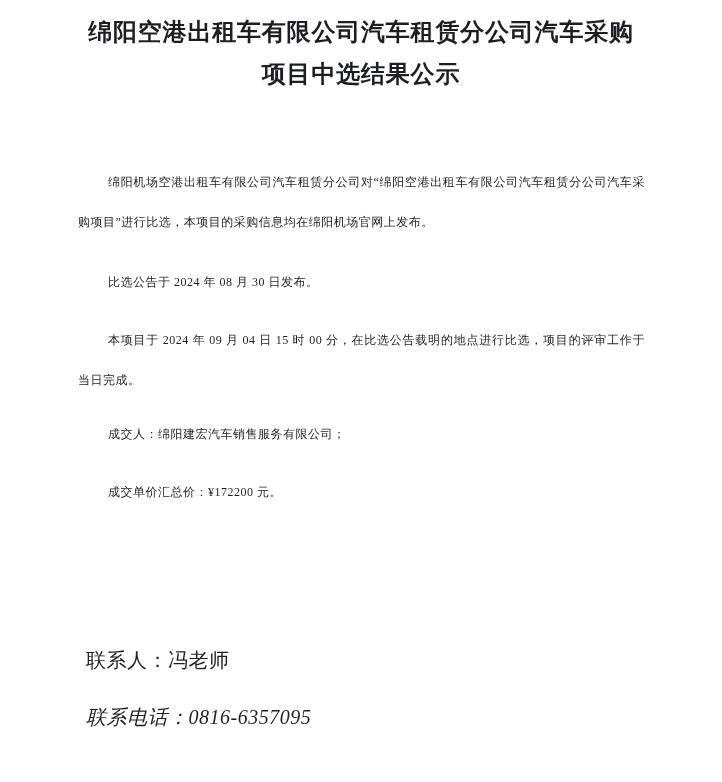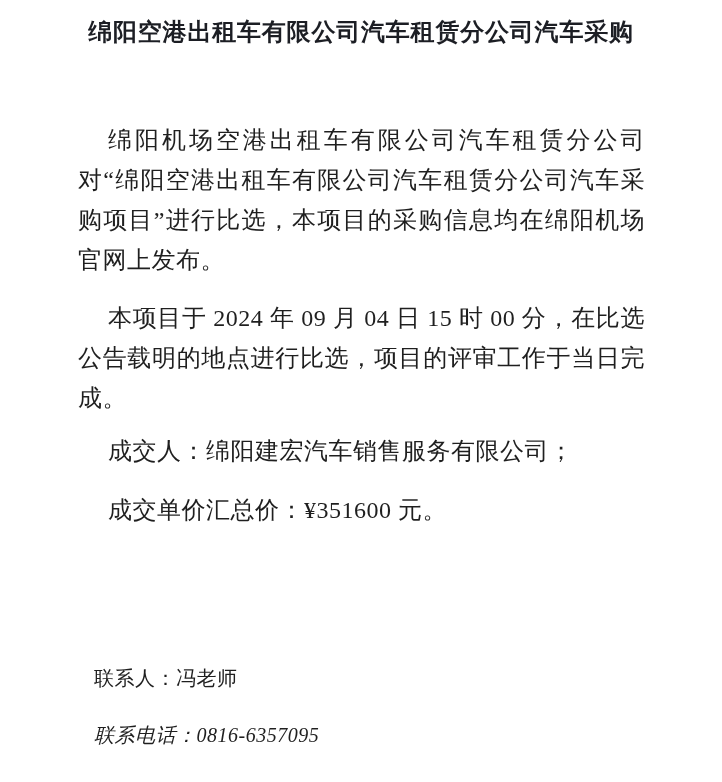"项目中选结果公示" span.title-line { html: none -> <span>项目中选结果公示</span> }
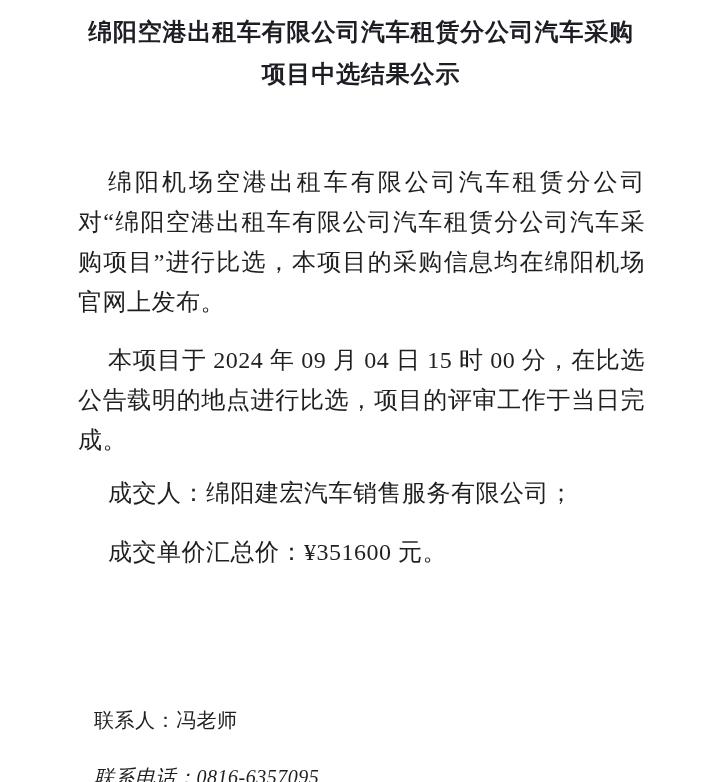"绵阳机场空港出租车有限公司汽车租赁分公司对“绵阳空港出租车有限公司汽车租赁分公司" .doc-body p { font-size: 24px -> 12px }
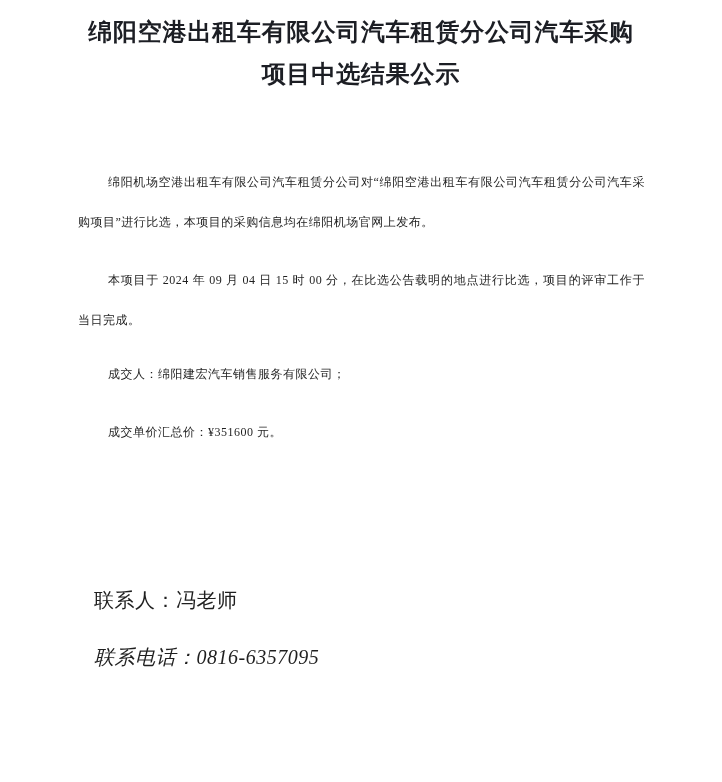"比选公告于 2024 年 08 月" p.para-2 { html: none -> <p>比选公告于 2024 年 08 月 30 日发布。</p> }
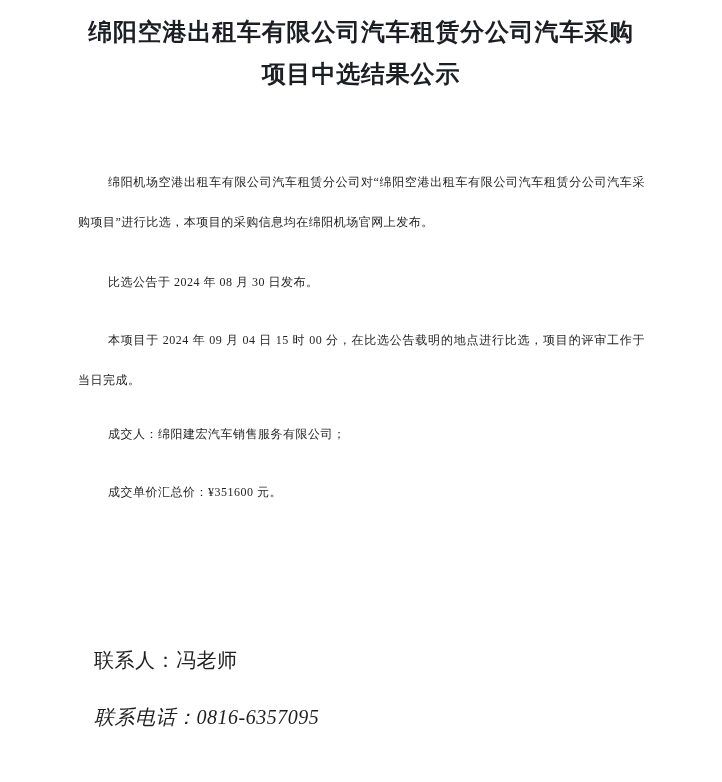"成交单价汇总价：¥351600 元。" p.para-5 { text: ¥351600 -> ¥172200 }
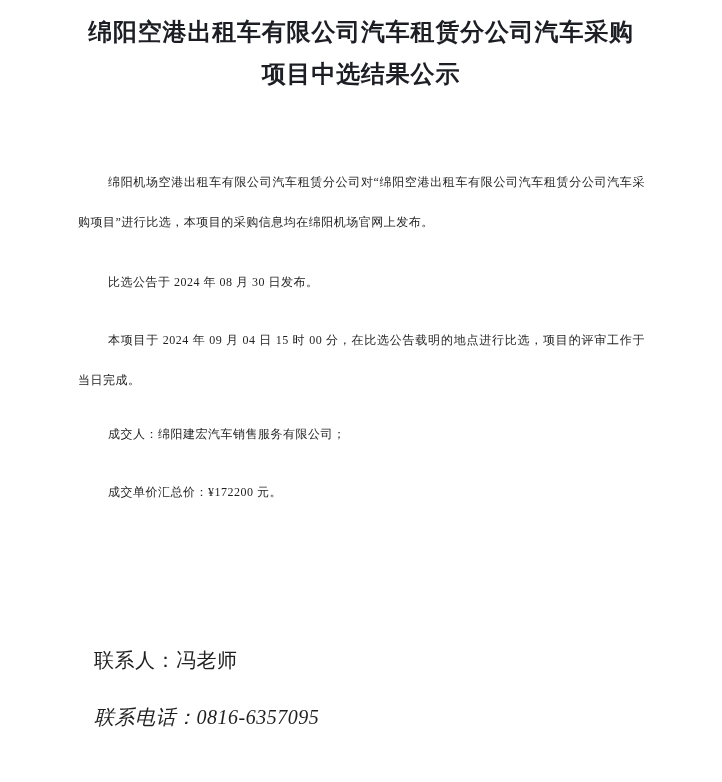"联系人：冯老师" .contact p { margin: 16px -> 8px }
